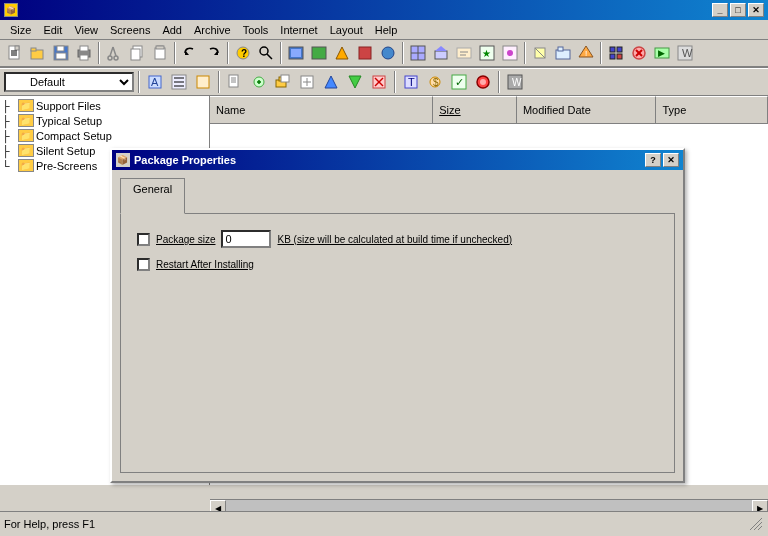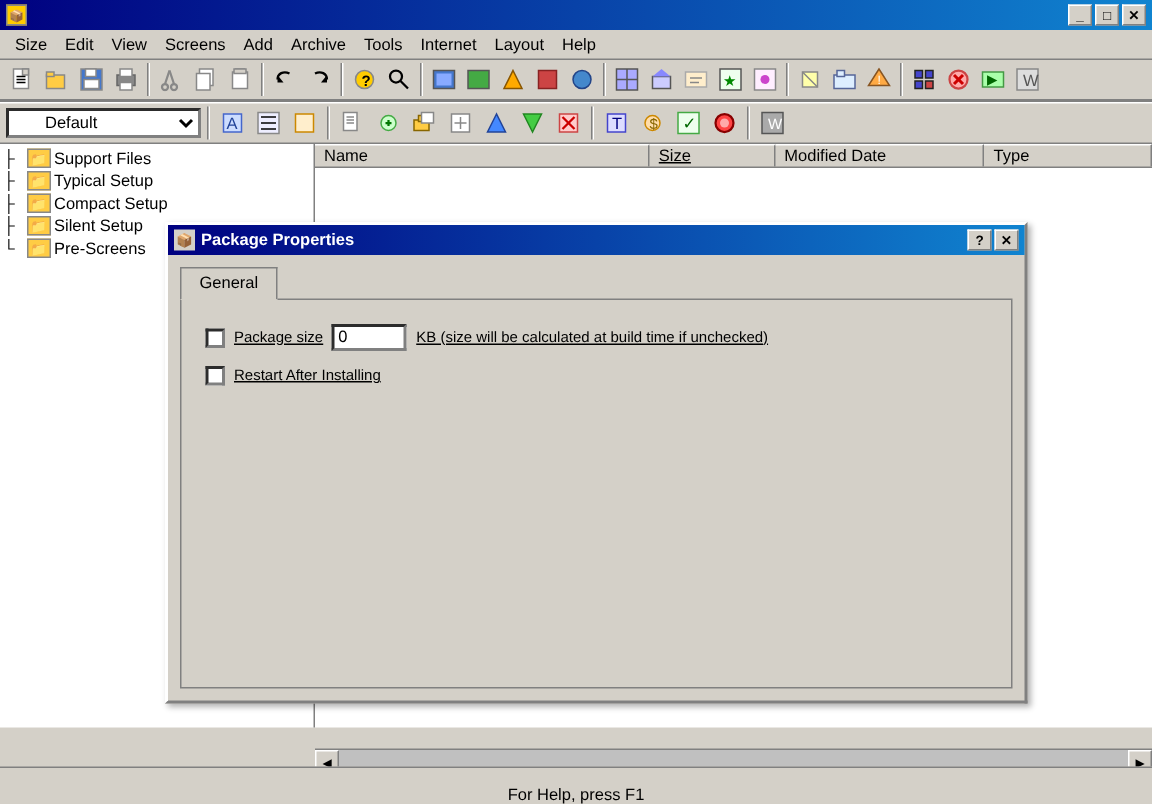"Name" .right-col-headers { height: 16px -> 28px }
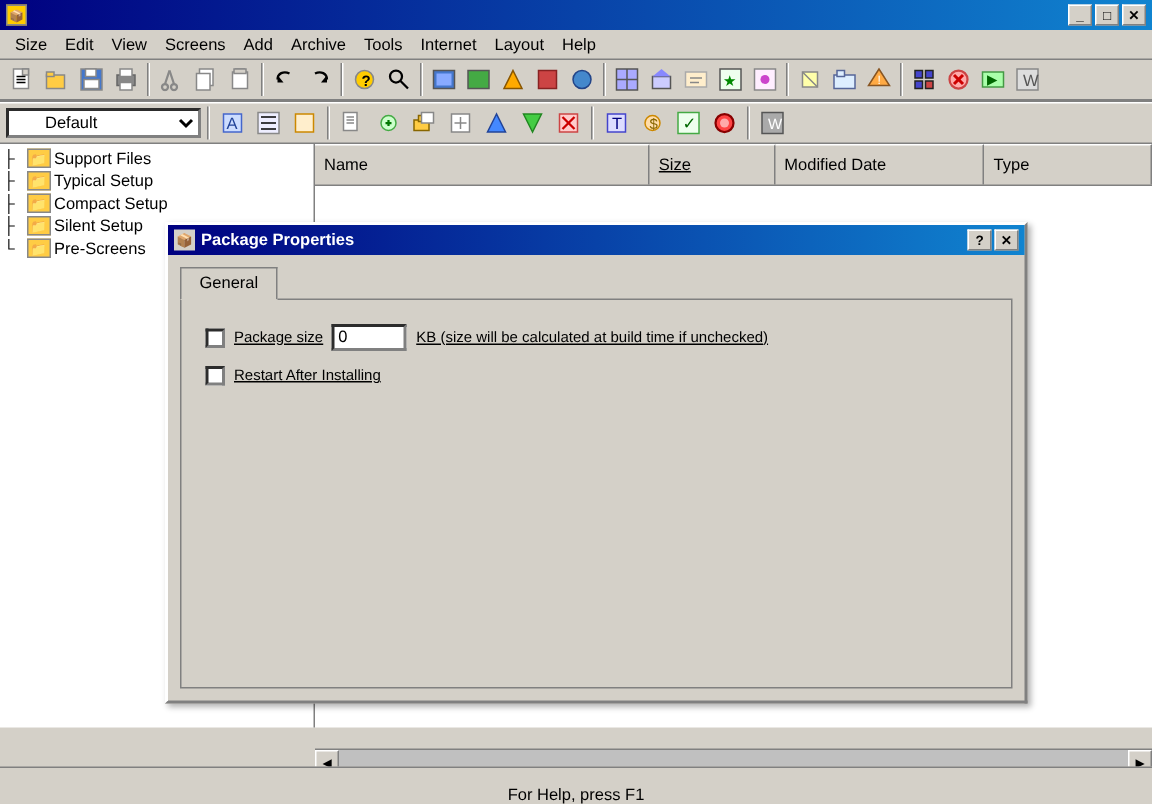"General" .tab { padding: 4px 12px -> 18px 12px }
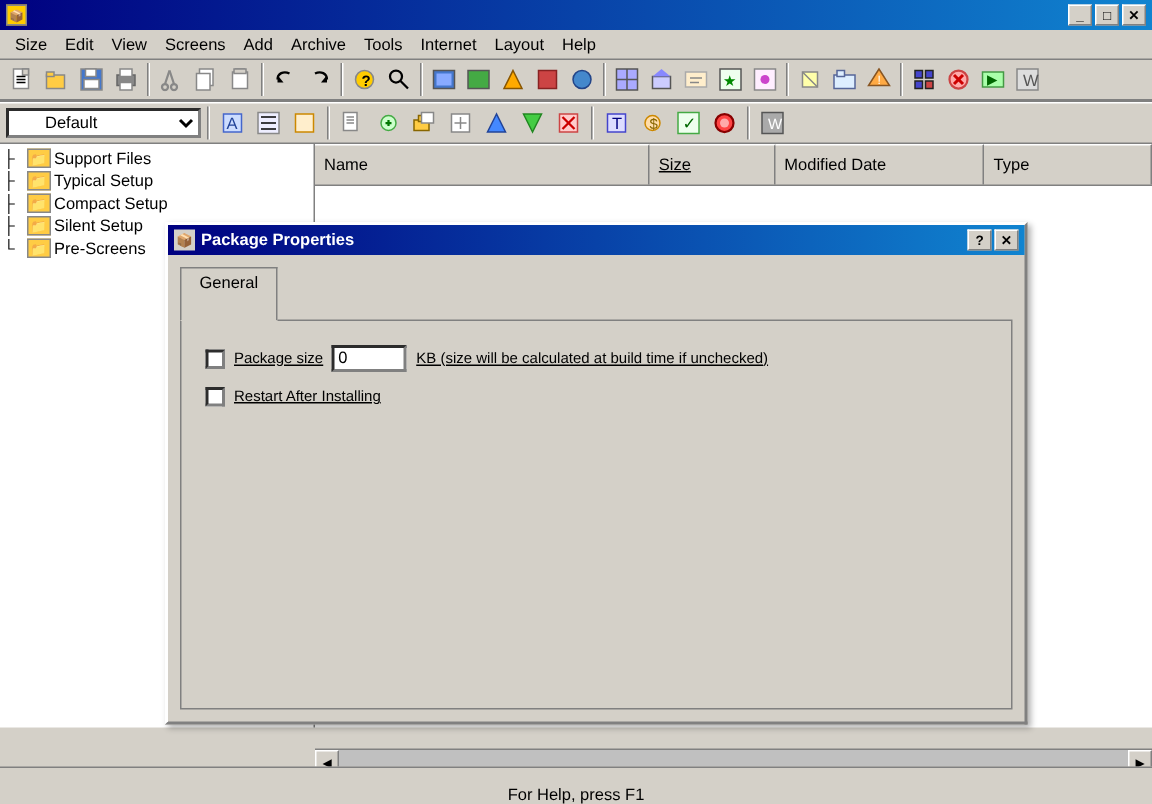"For Help, press F1" .status-bar { flex-direction: column -> none }
